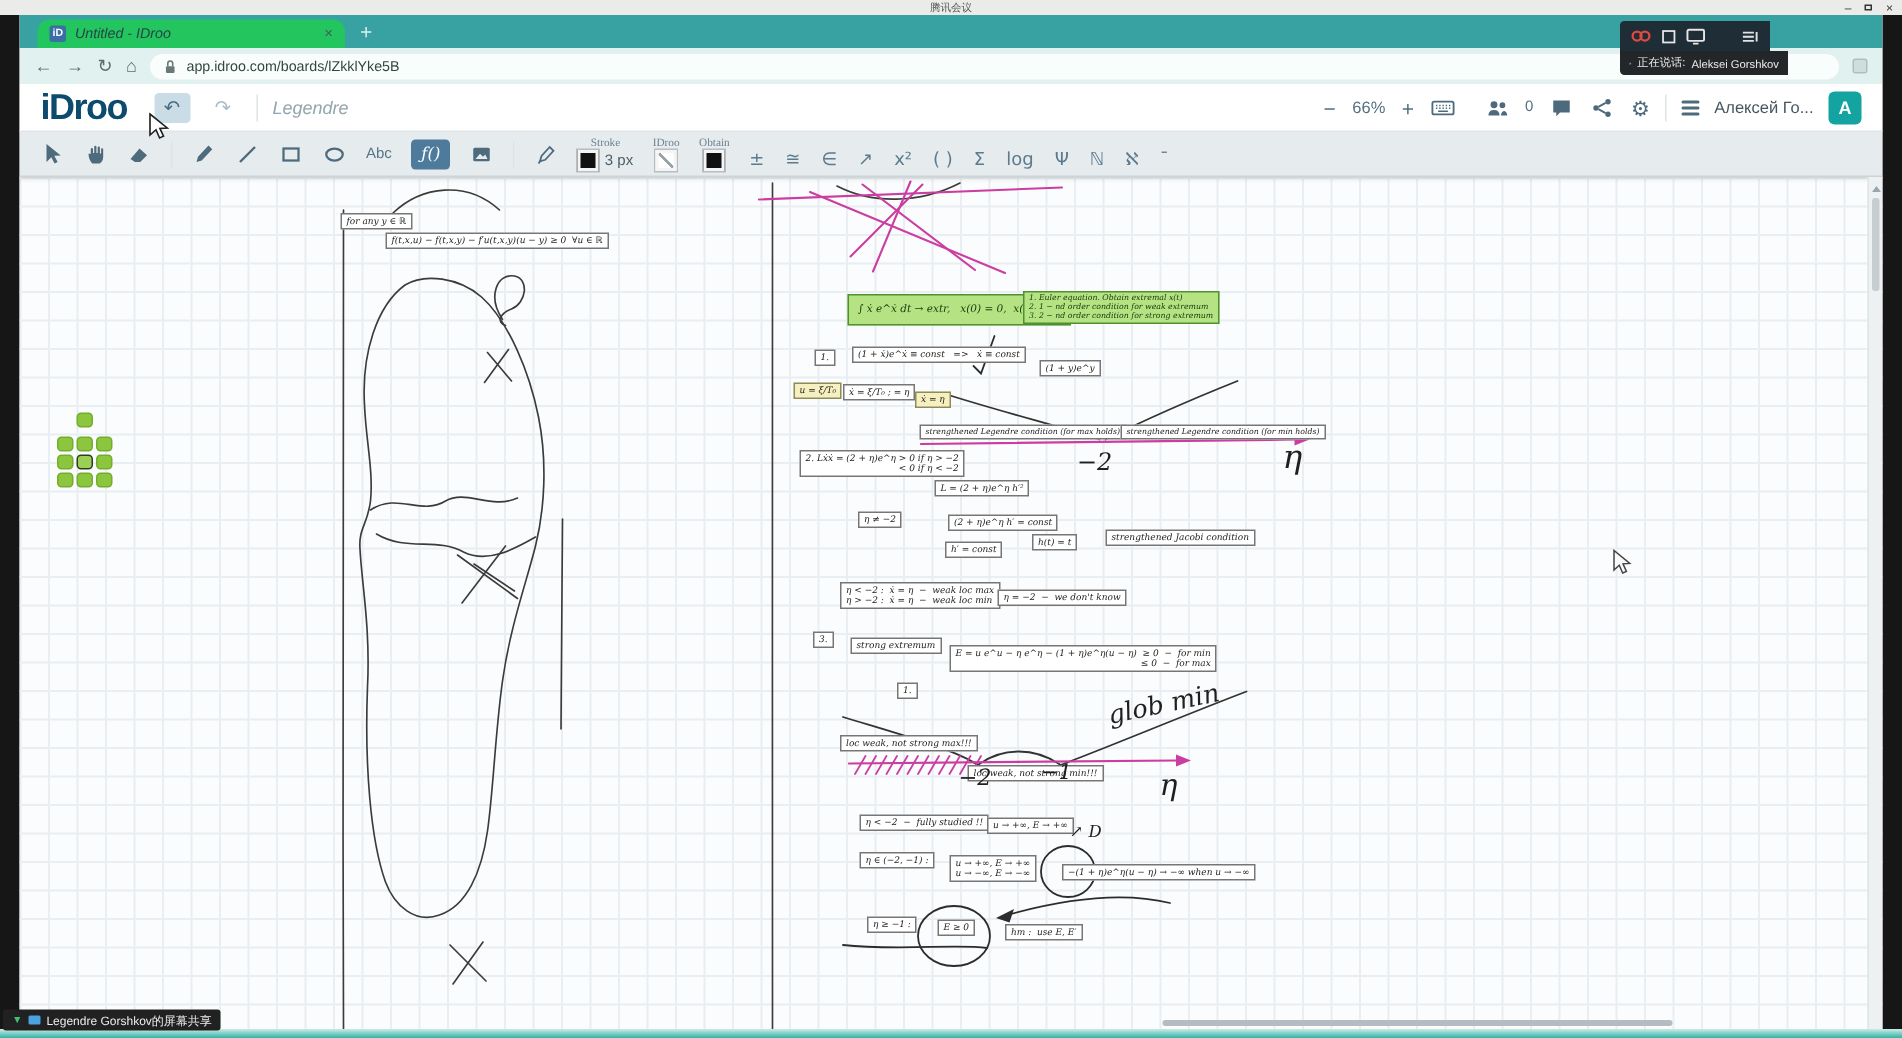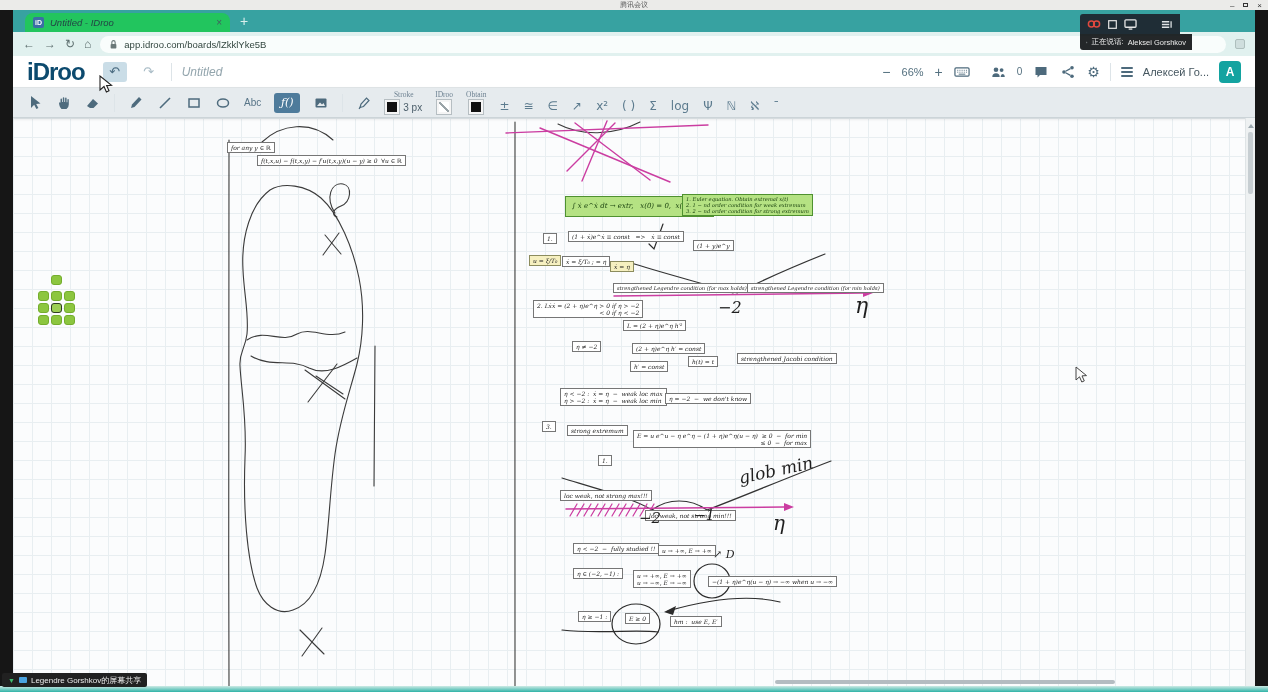"Untitled" span.board-title { text: Untitled -> Legendre }
